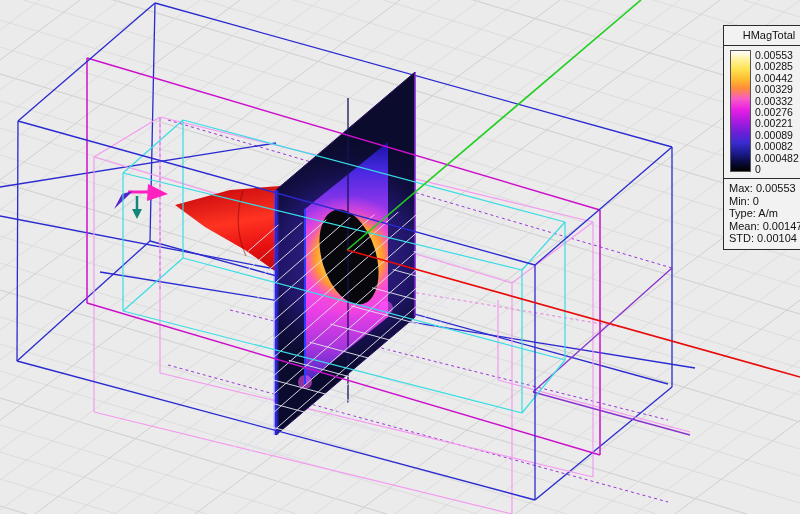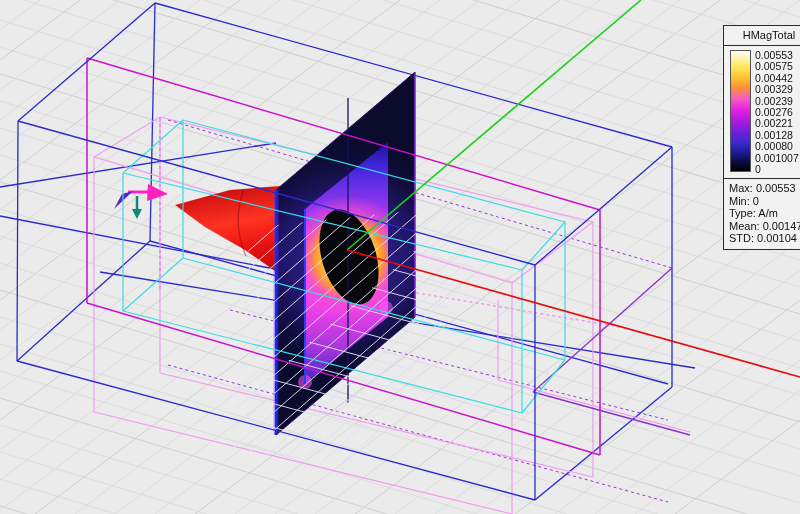"0.00575" span { text: 0.00575 -> 0.00285 }
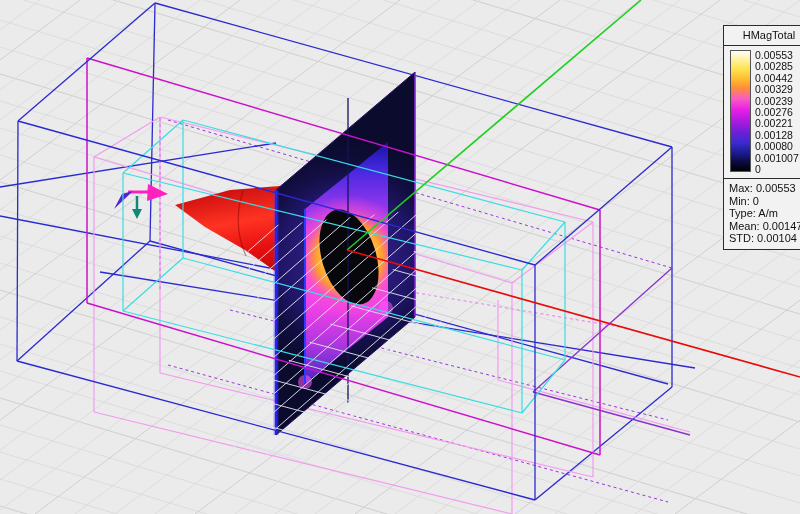"0.00239" span { text: 0.00239 -> 0.00332 }
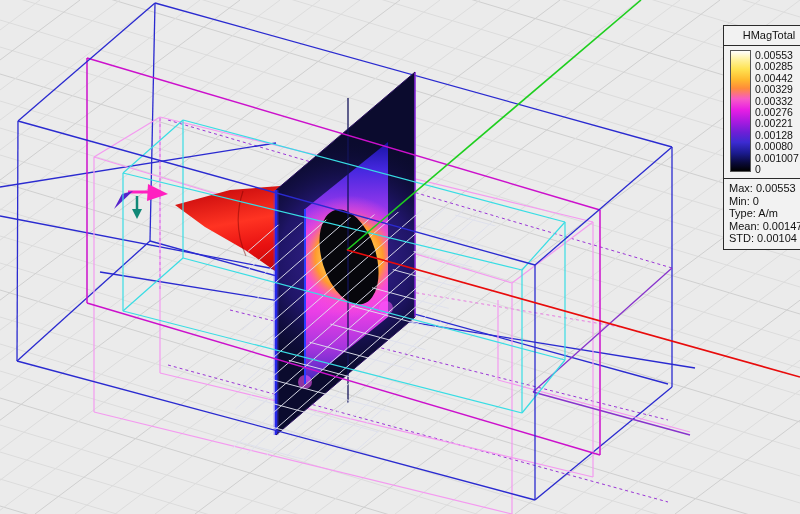"0.00128" span { text: 0.00128 -> 0.00089 }
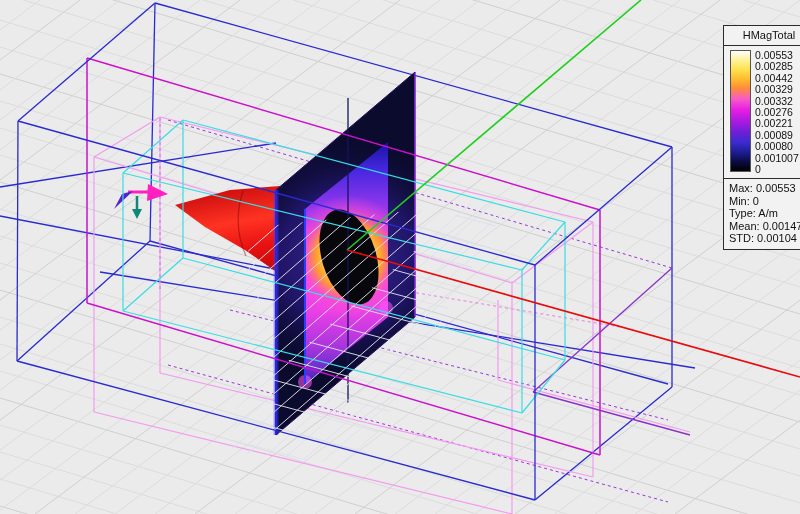"0.00080" span { text: 0.00080 -> 0.00082 }
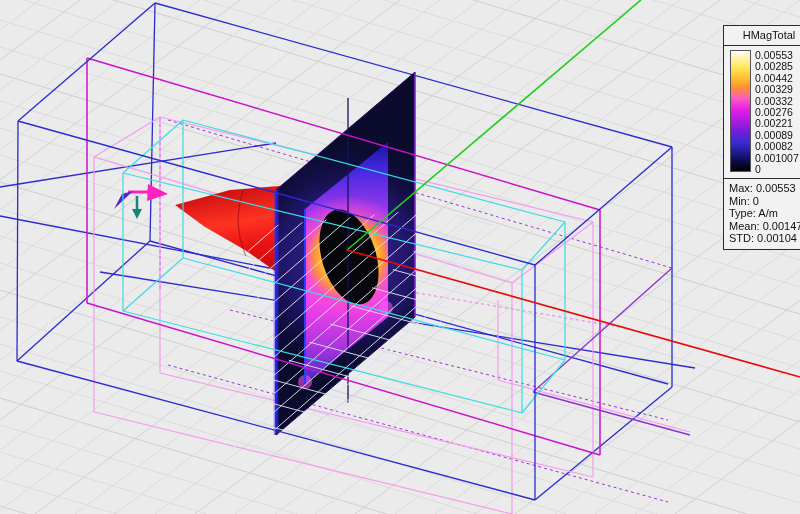"0.001007" span { text: 0.001007 -> 0.000482 }
